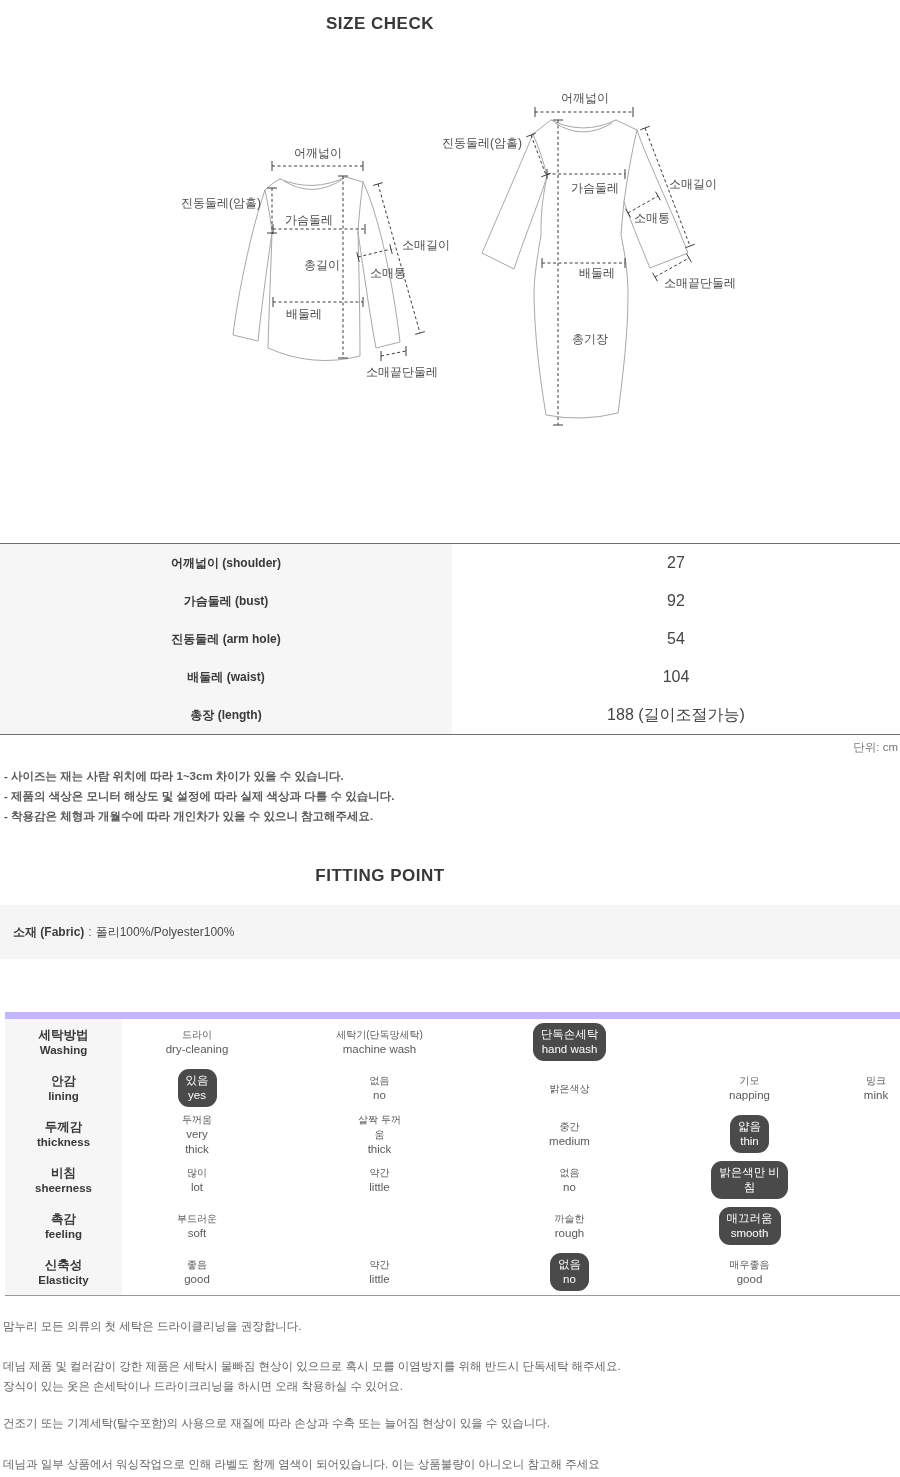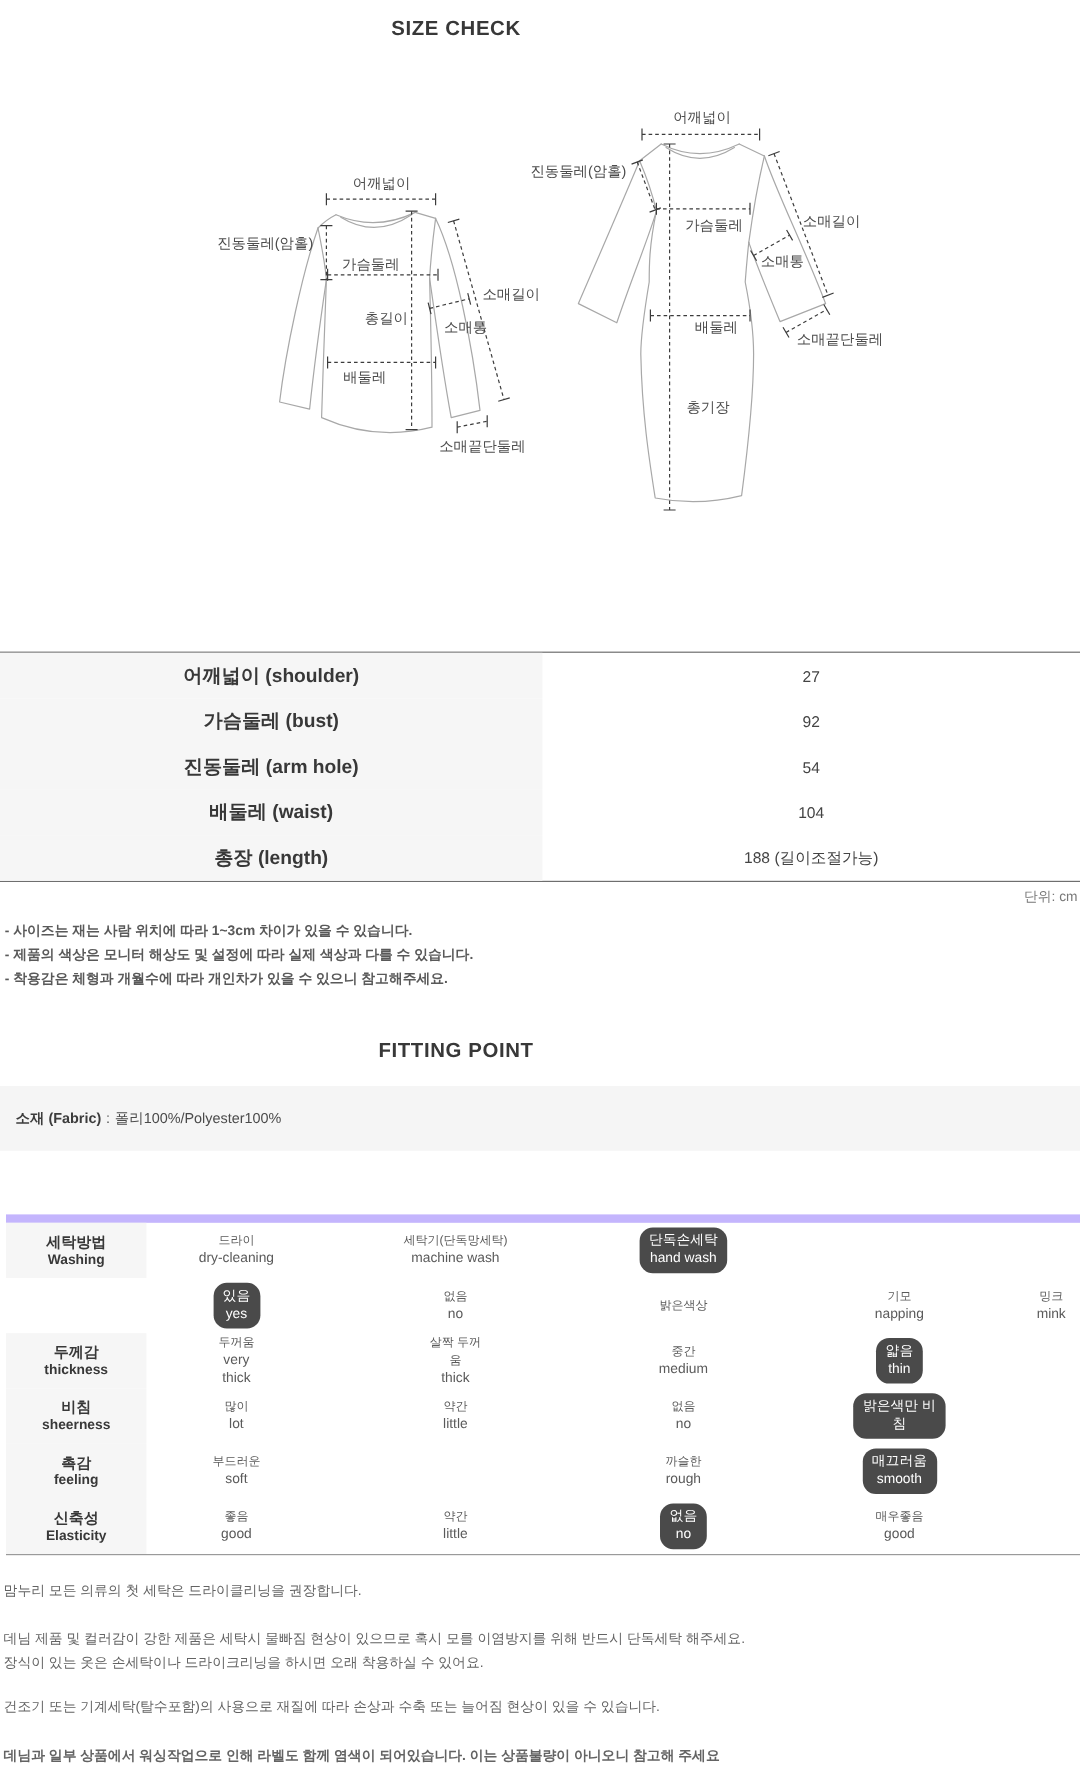"어깨넓이 (shoulder)" .size-label { font-size: 16px -> 12px }
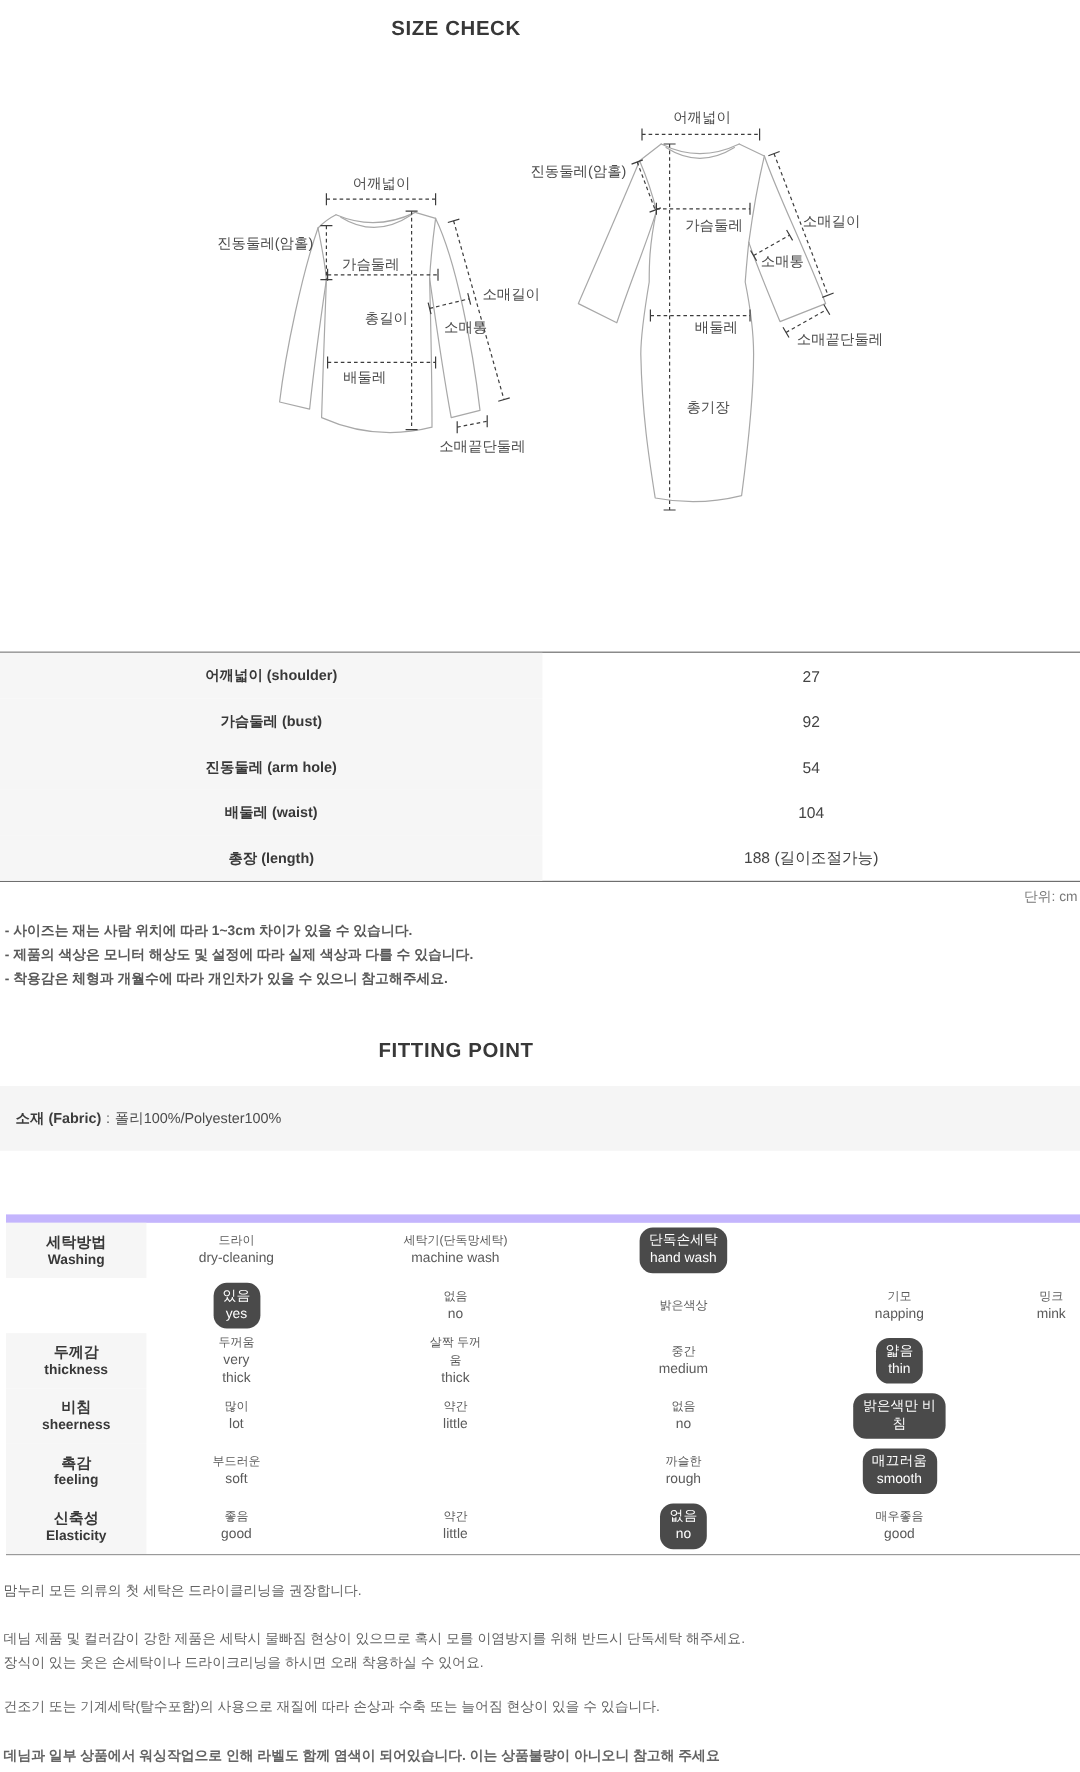"27" .size-value { font-size: 13px -> 16px }
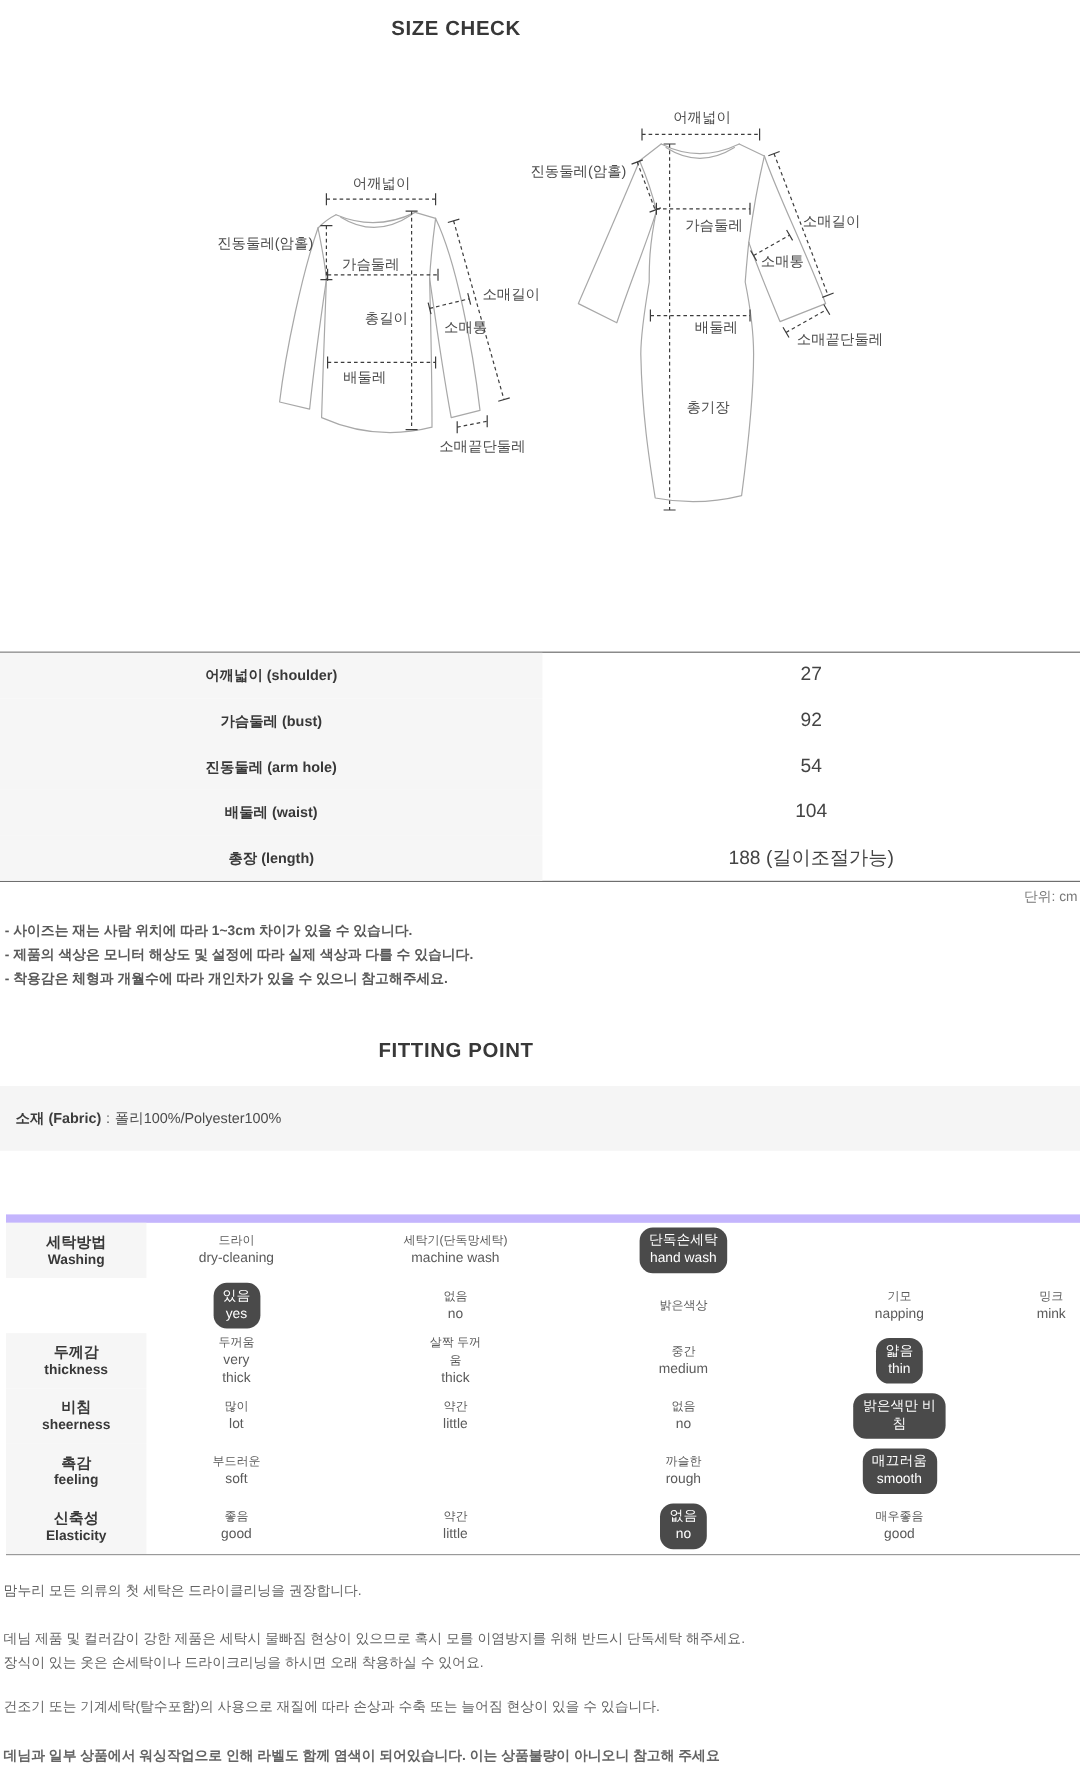"안감" div.flabel { html: none -> <div> <span>안감</span> <span>lining</span> </div> }
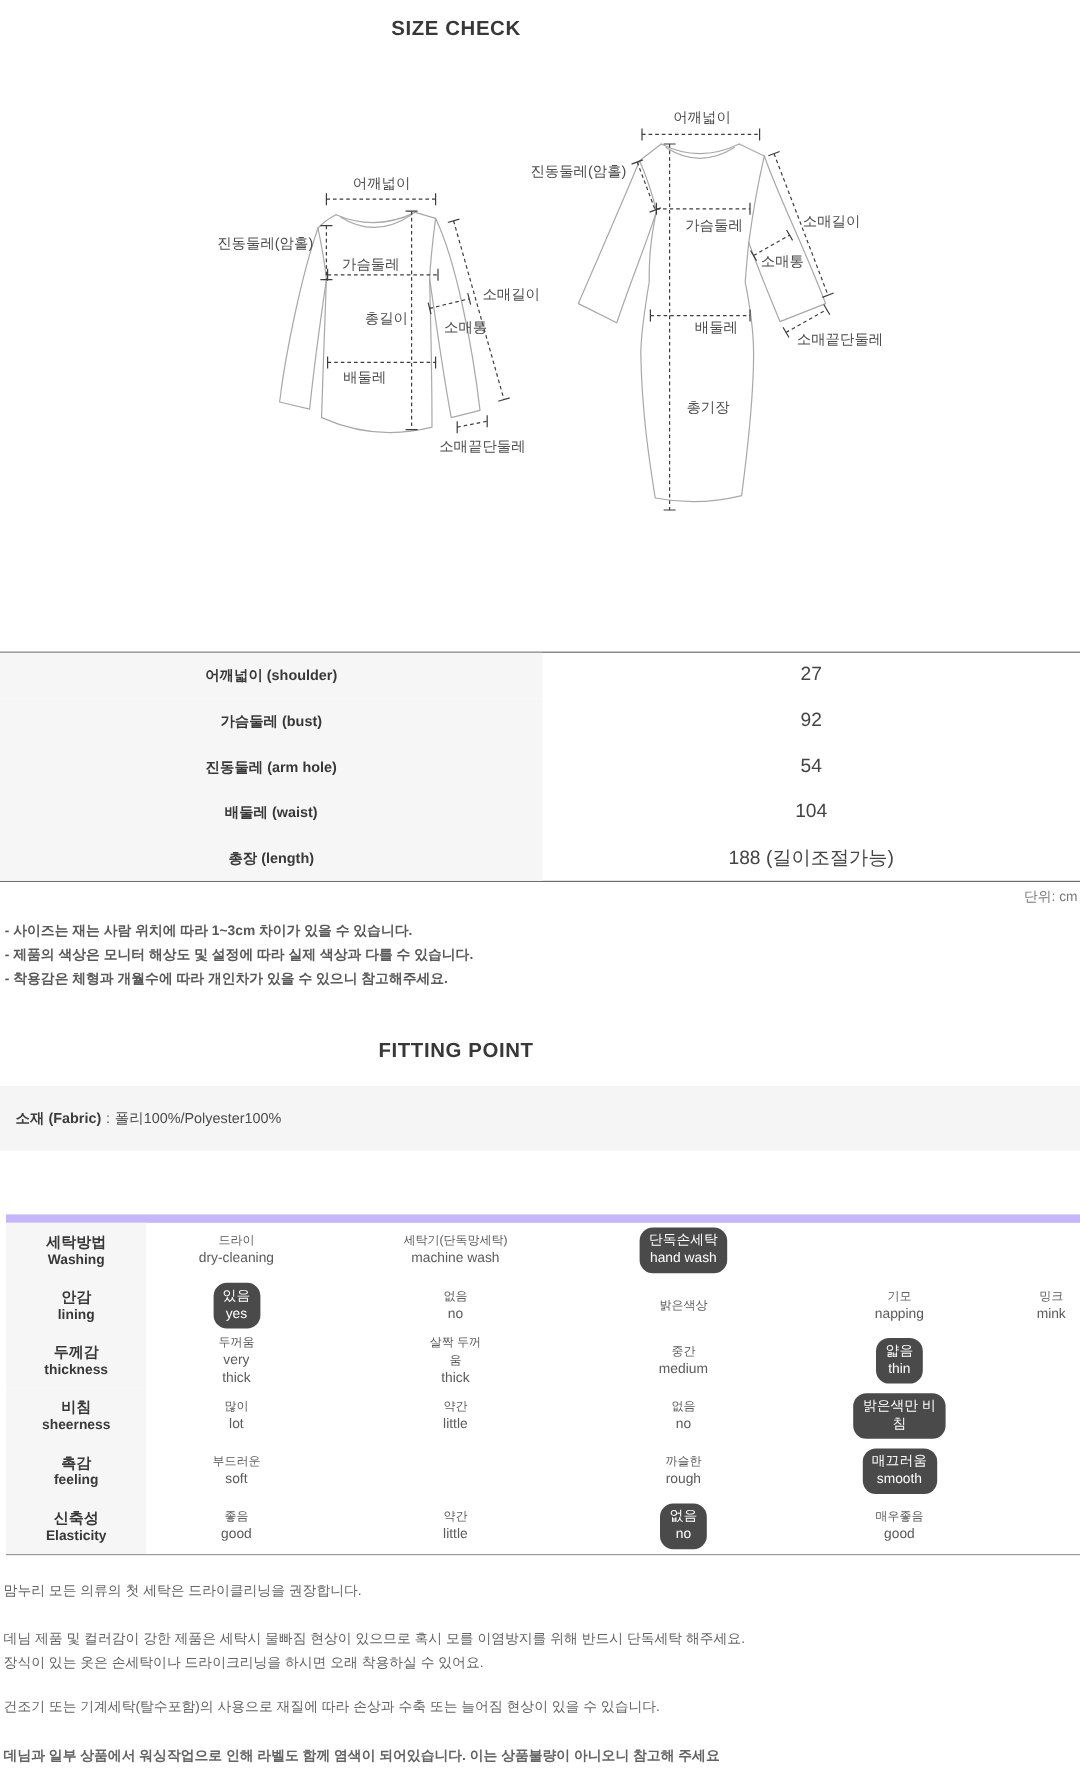"데님과 일부 상품에서 워싱작업으로 인해" .care-notes p.g3 { font-weight: bold -> none }
